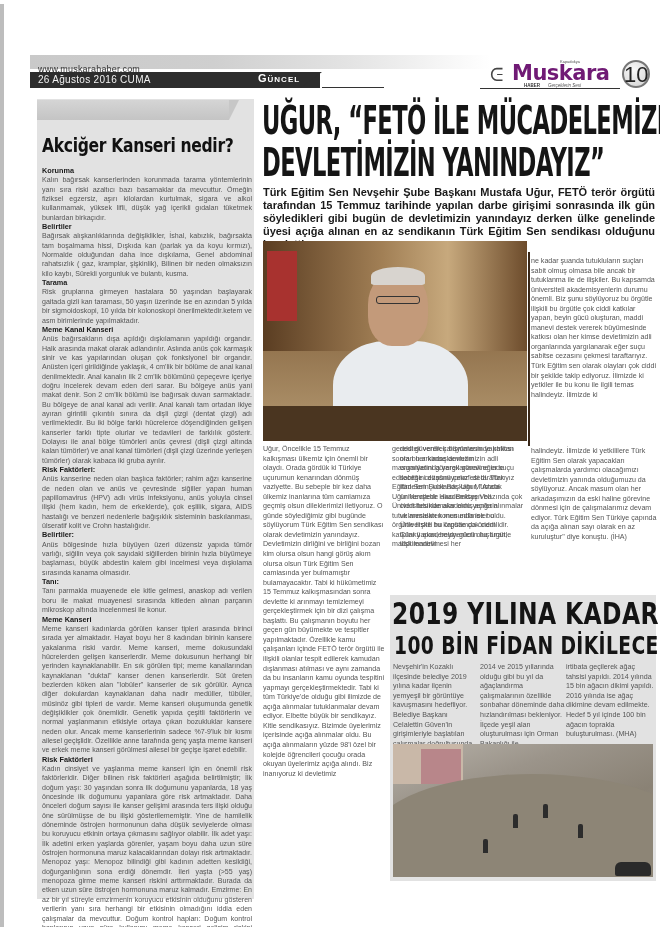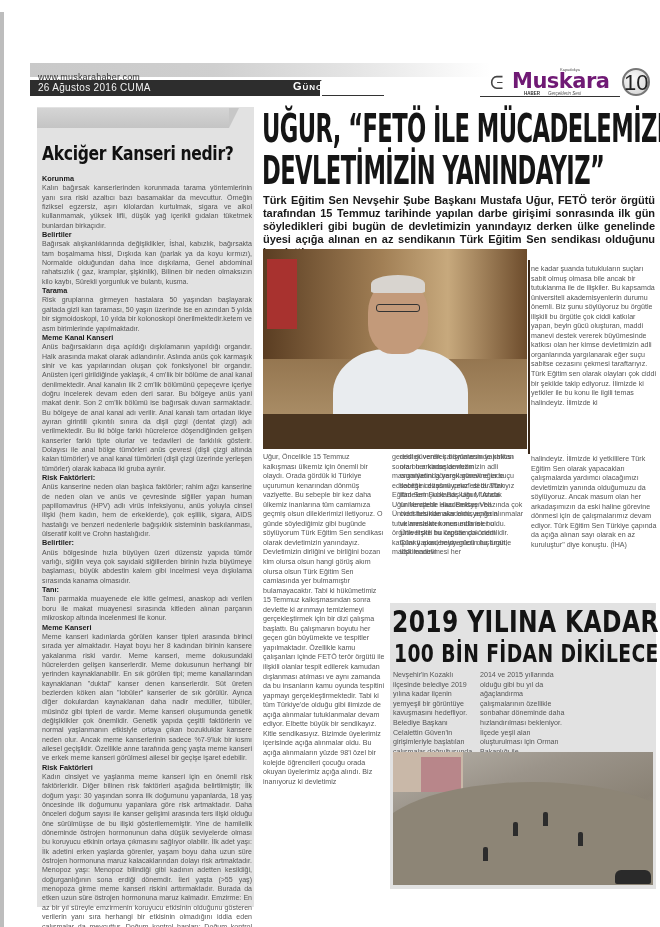"www.muskarahaber.com" .page { top: 12px -> 4px }
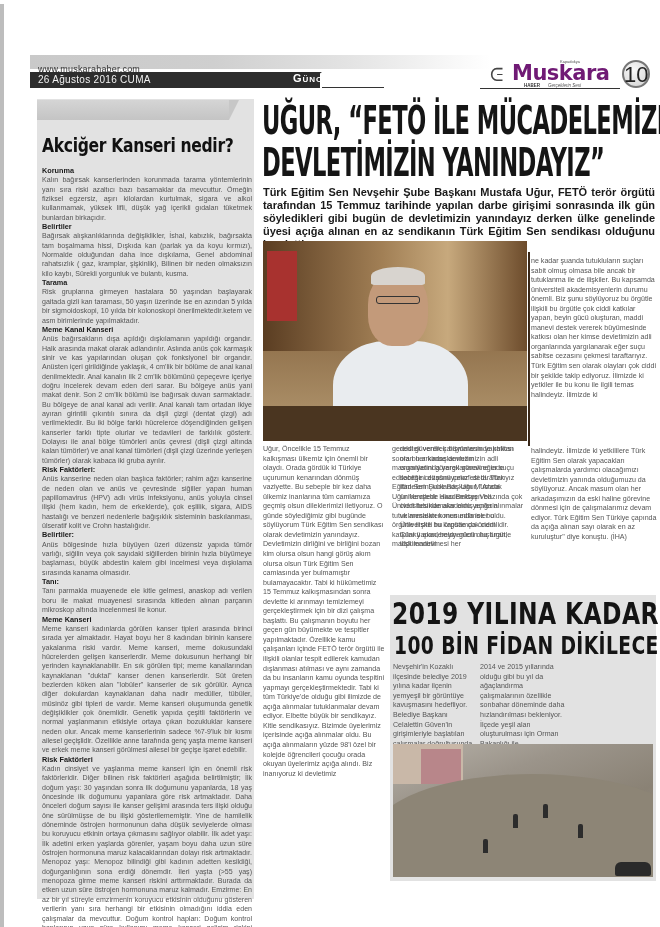"Güncel" .hdr-section { margin-left: 35px -> none }
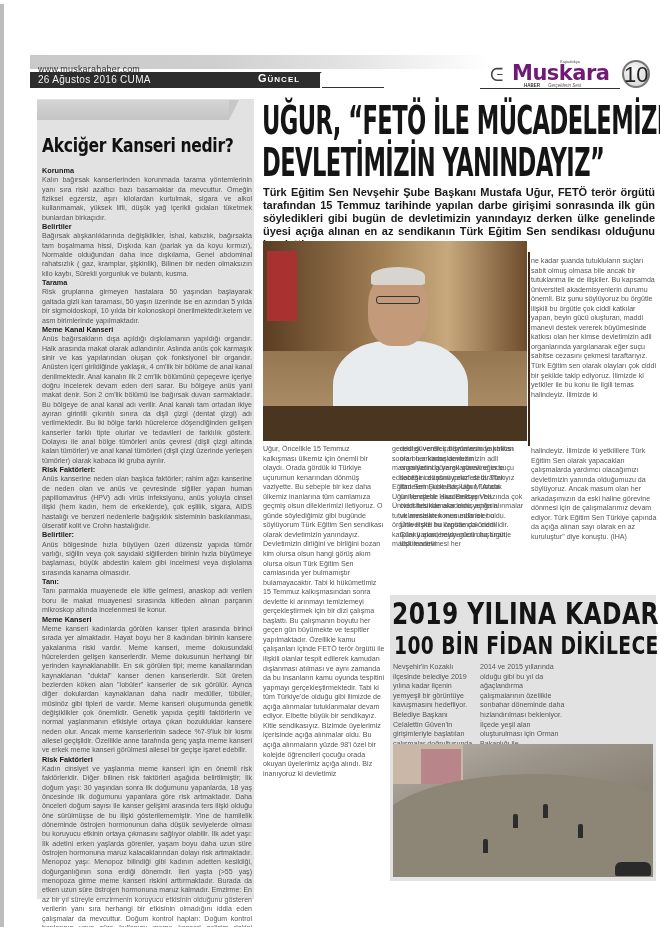"irtibata geçilerek ağaç tahsisi yapıldı." div.fcol { html: none -> <div>irtibata geçilerek ağaç tahsisi yapıldı. 2014 yılında 15 bin ağacın dikimi yapıldı. 2016 yılında ise ağaç dikimine devam edilmekte. Hedef 5 yıl içinde 100 bin ağacın toprakla buluşturulması. (MHA)</div> }
